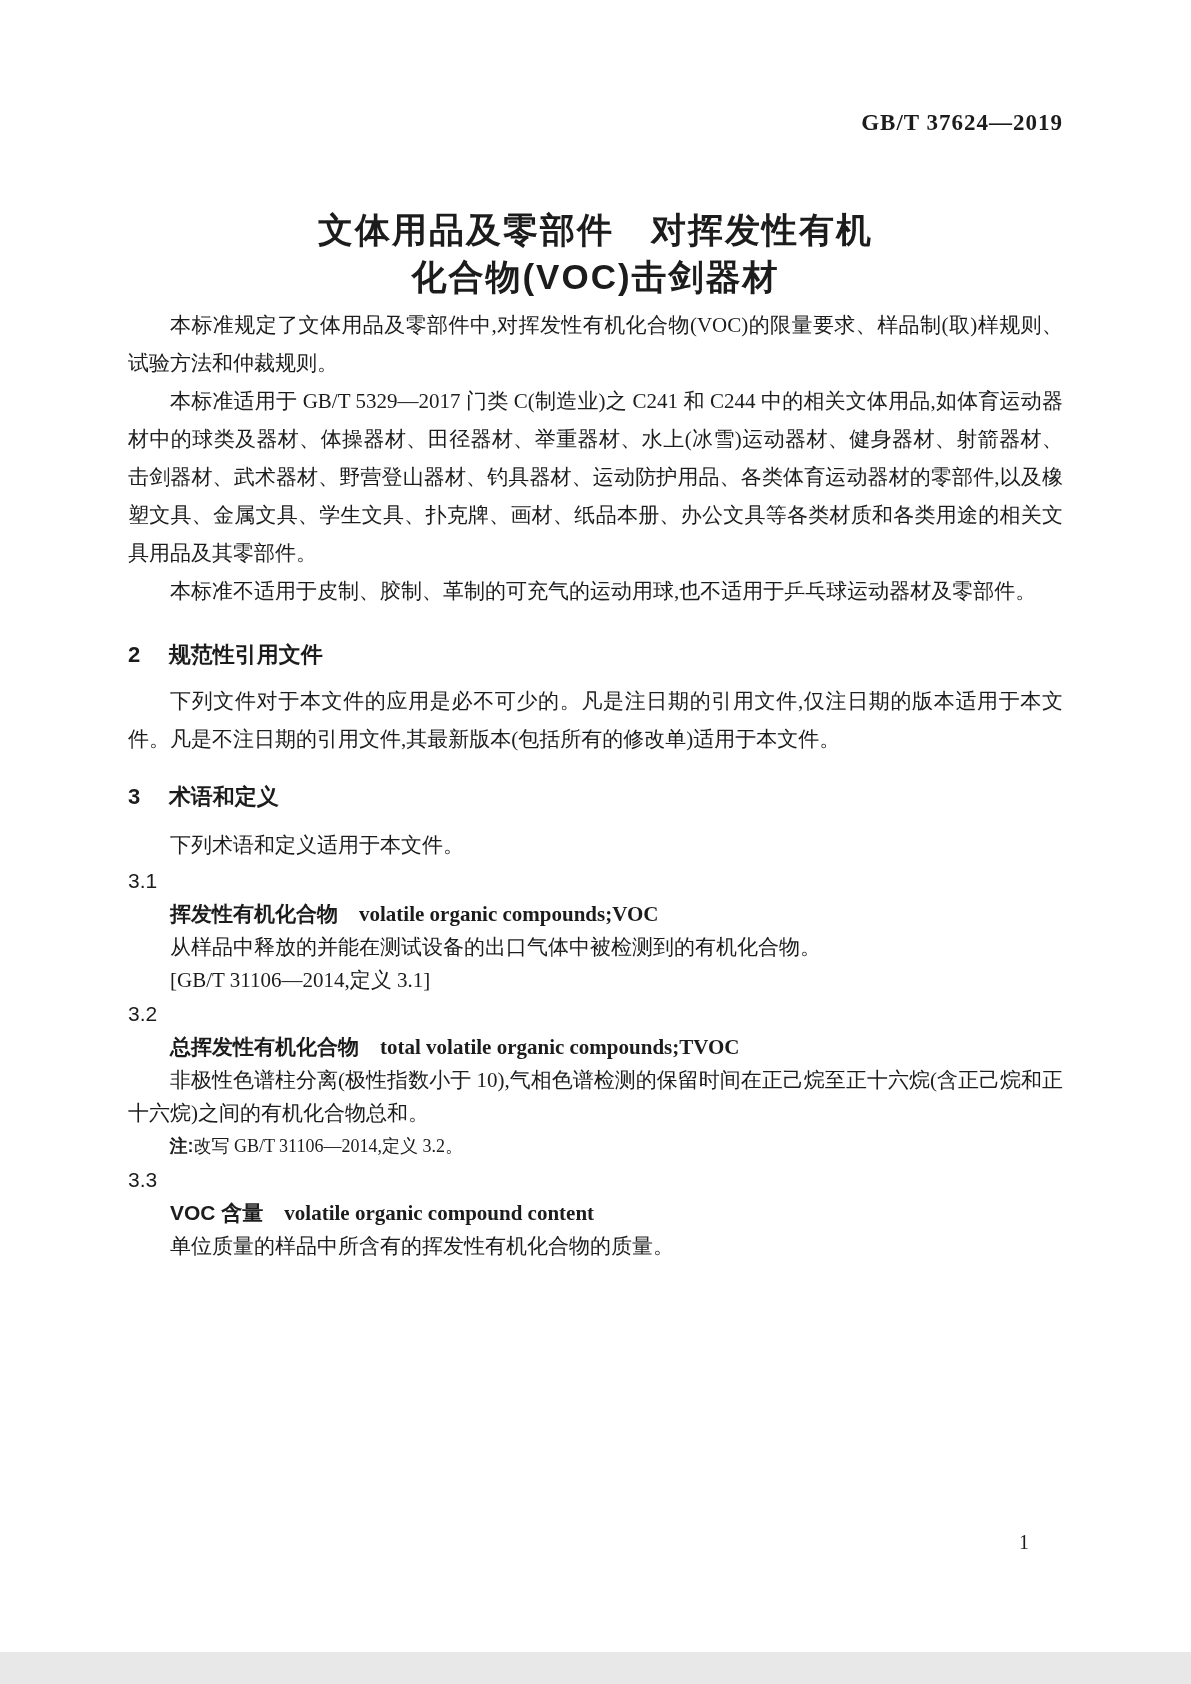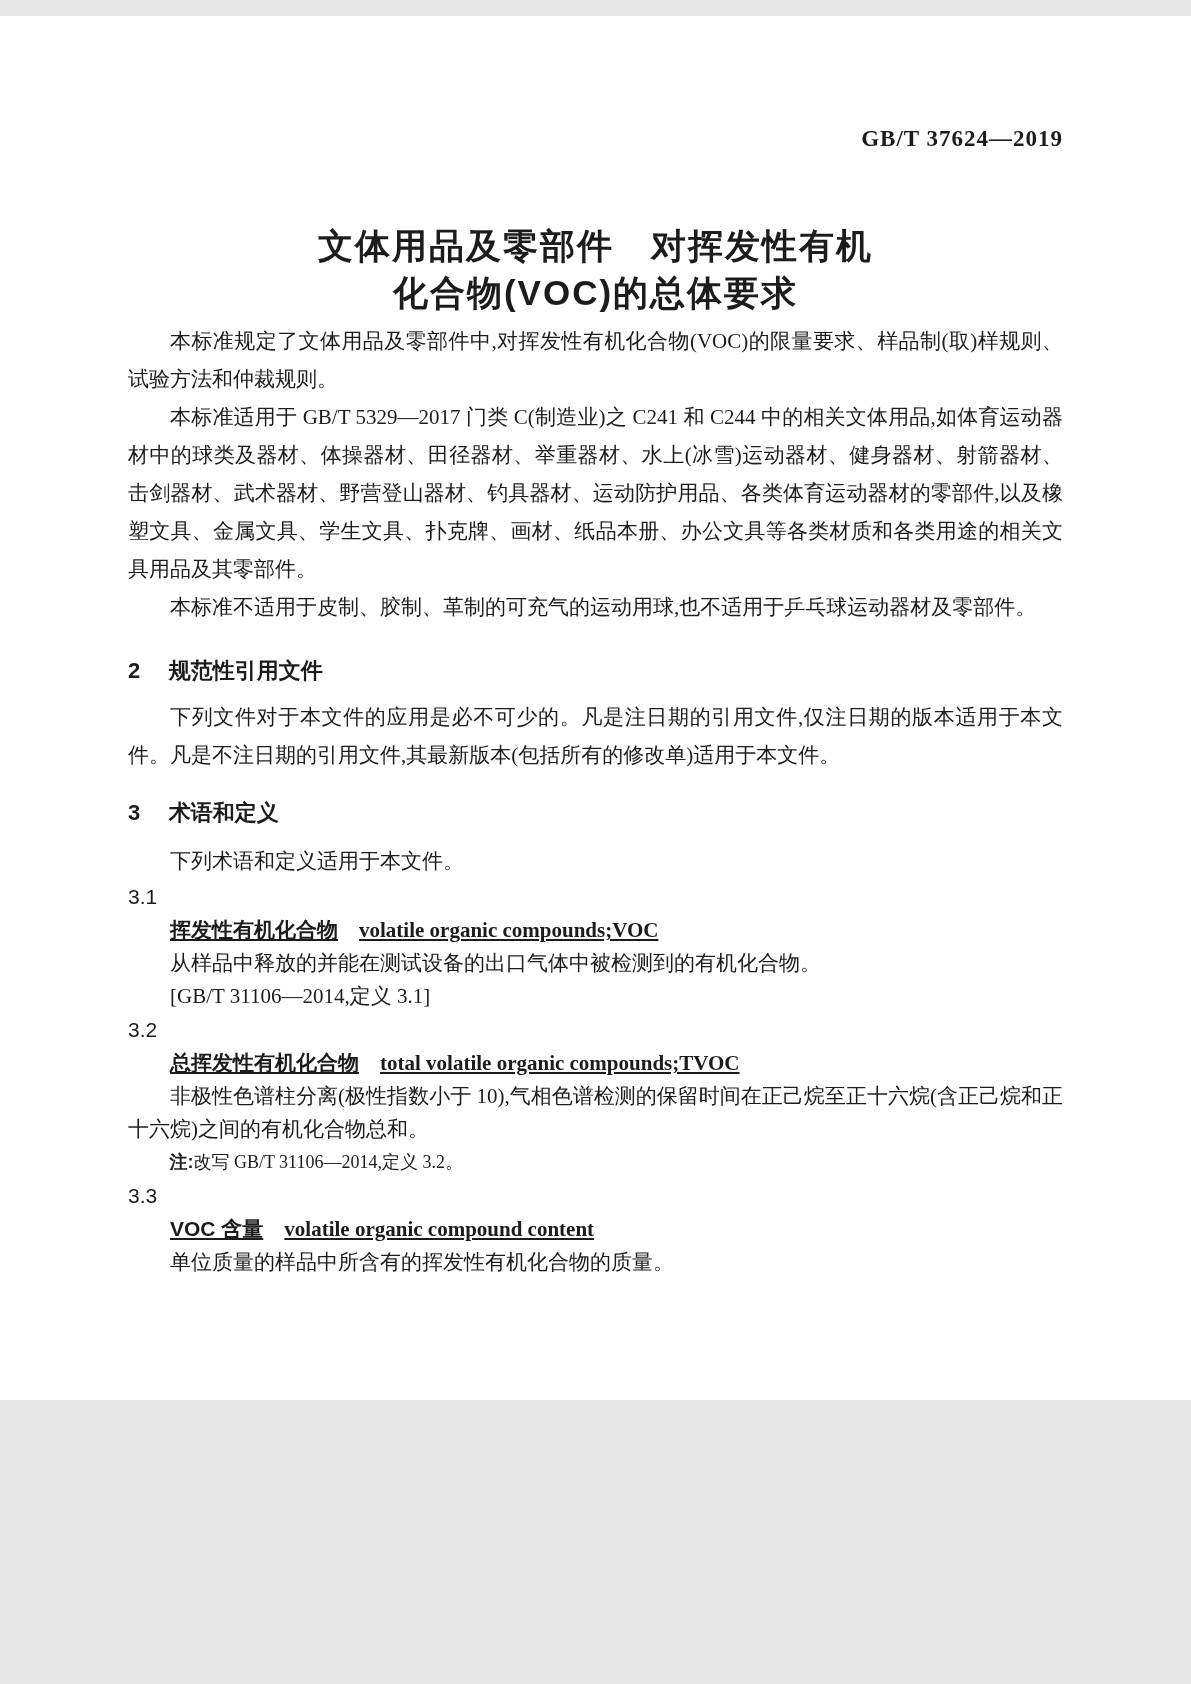"GB/T 37624—2019" .page { height: 1384px -> 1652px; margin: 16px auto -> 0 auto }
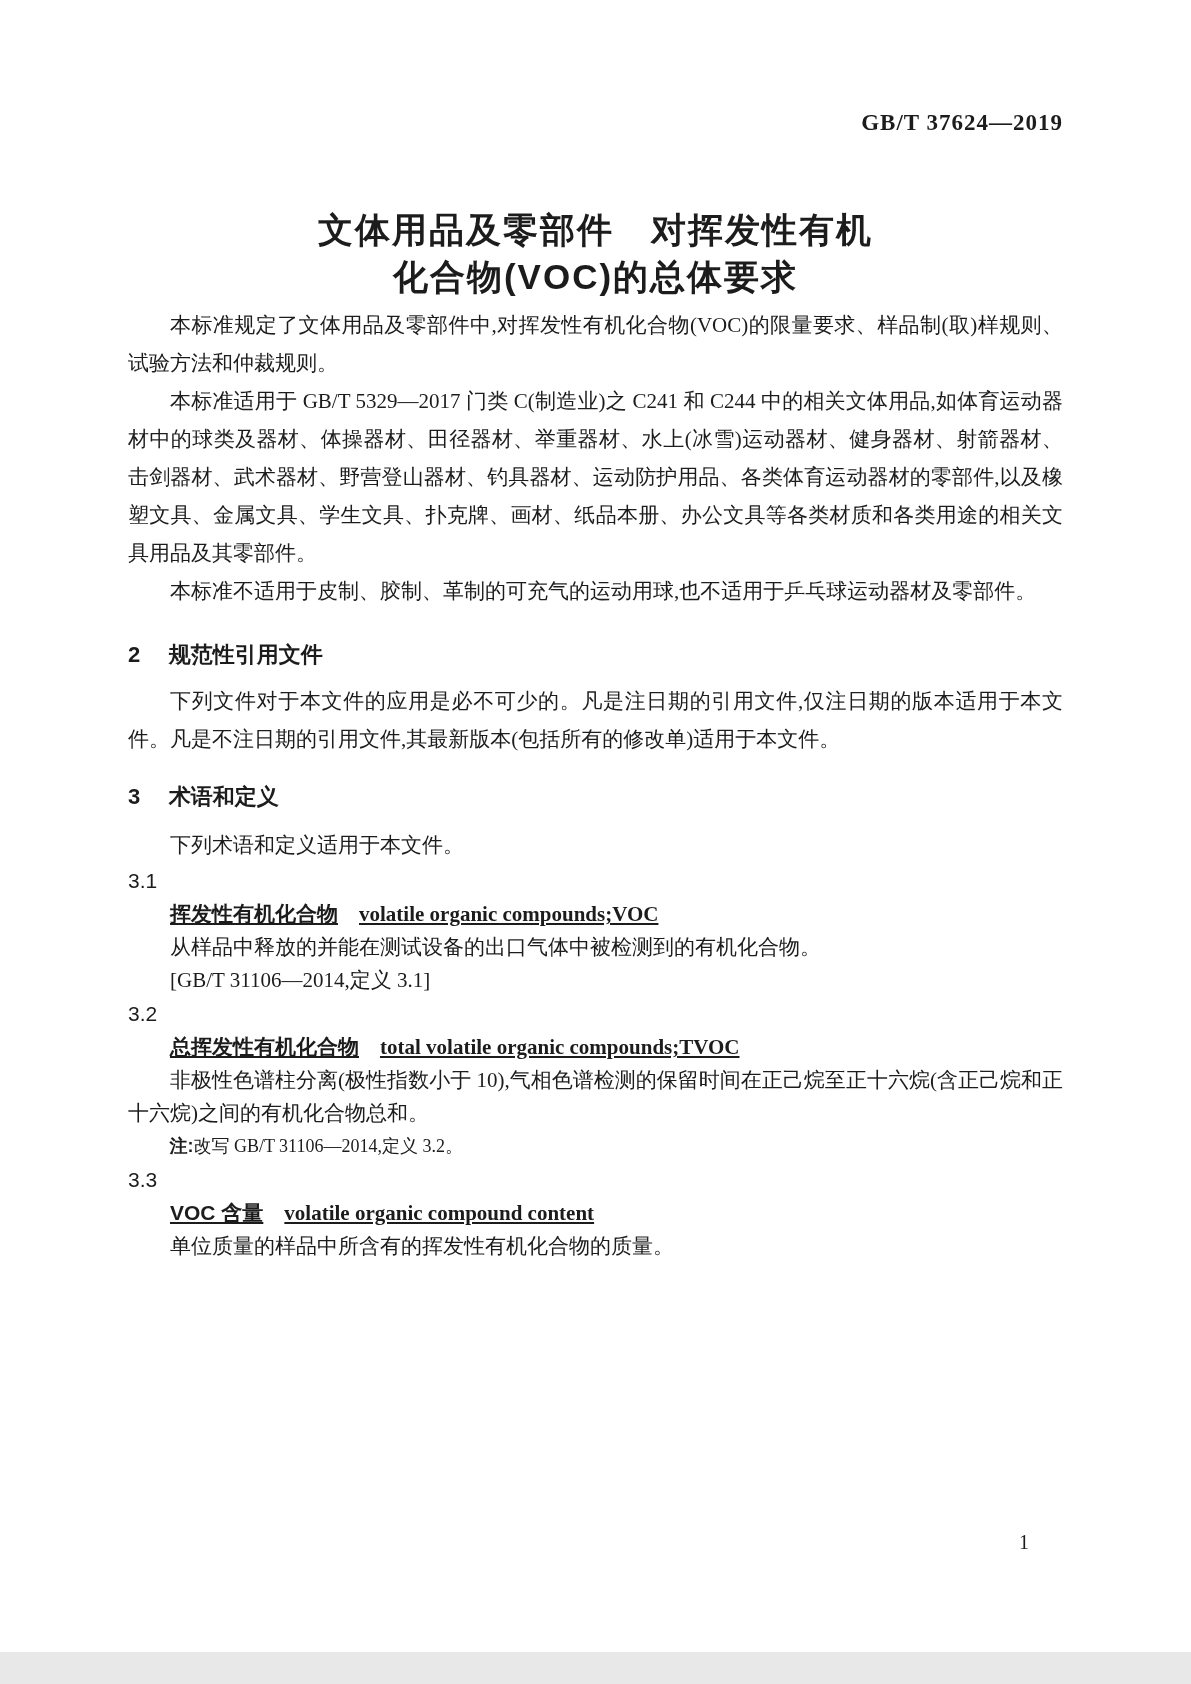"化合物(VOC)的总体要求" div { text: 的总体要求 -> 击剑器材 }
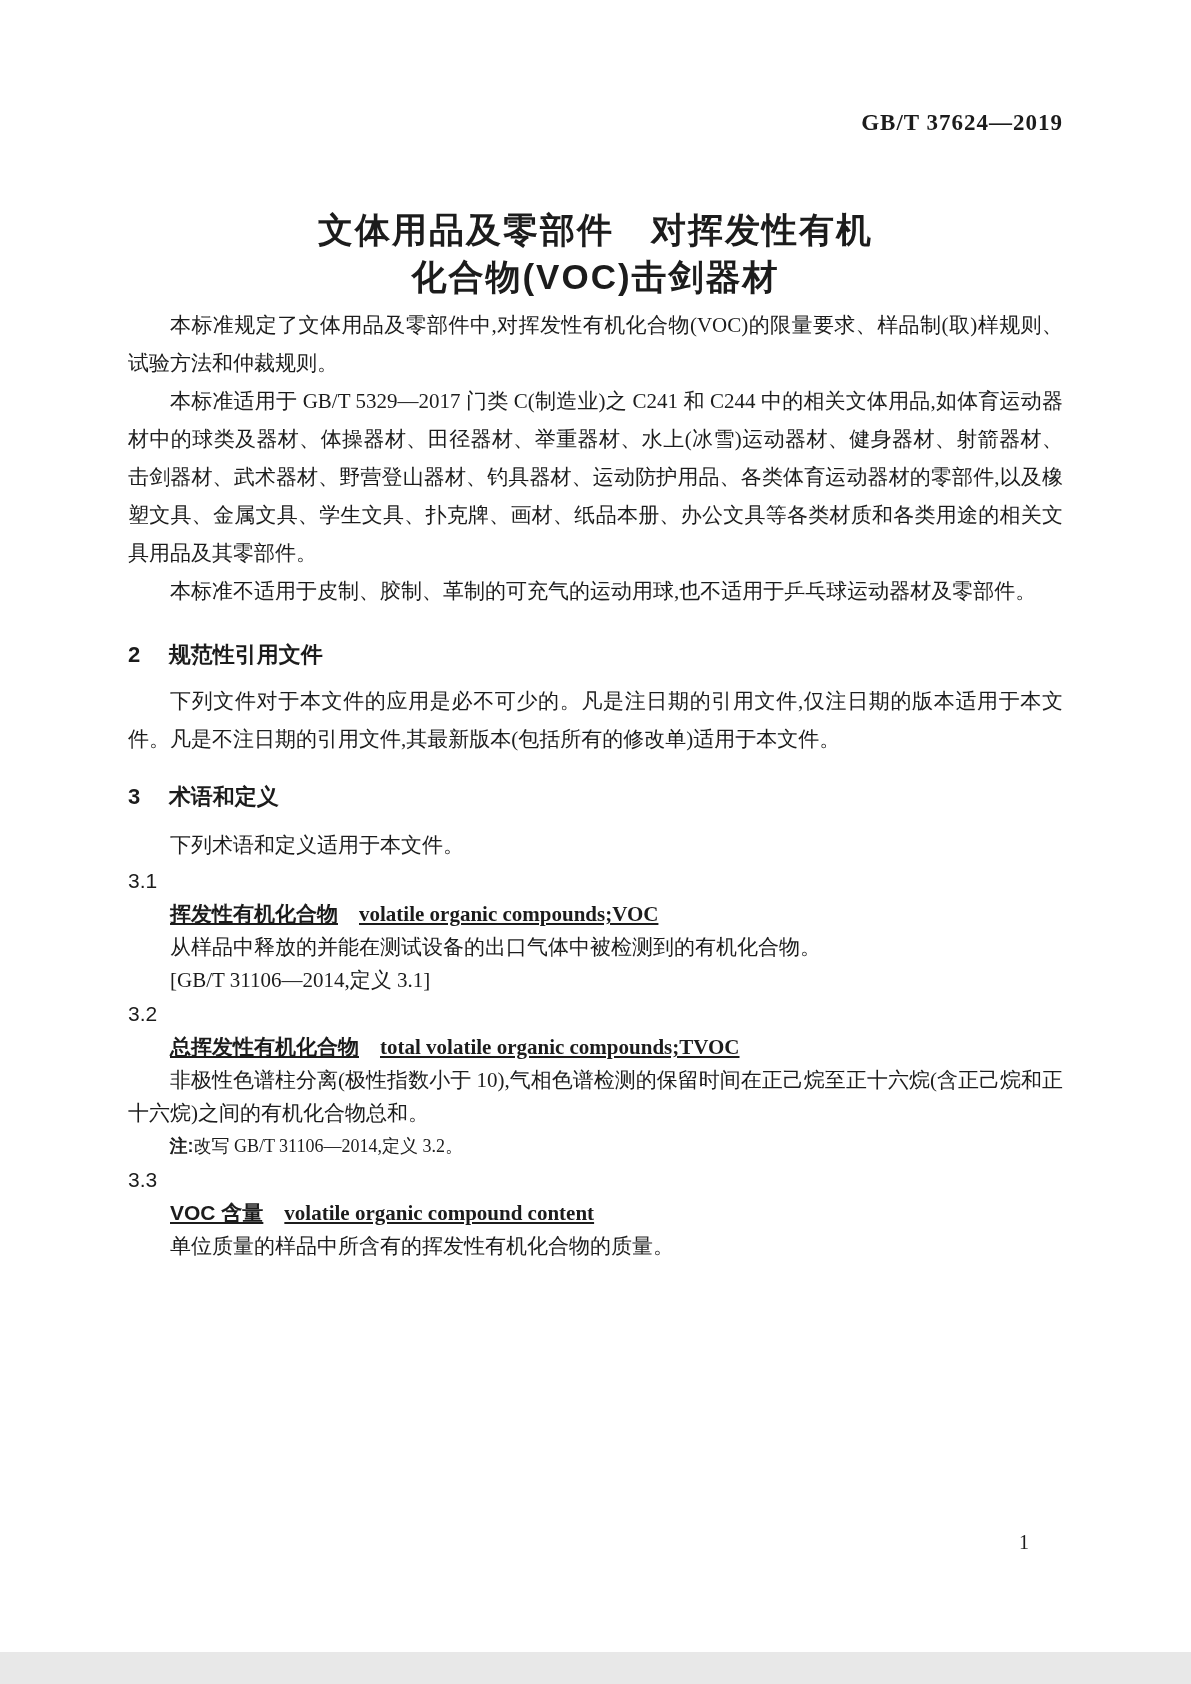"挥发性有机化合物 volatile organic compounds;VOC" .term-heading { text-decoration: underline -> none }
